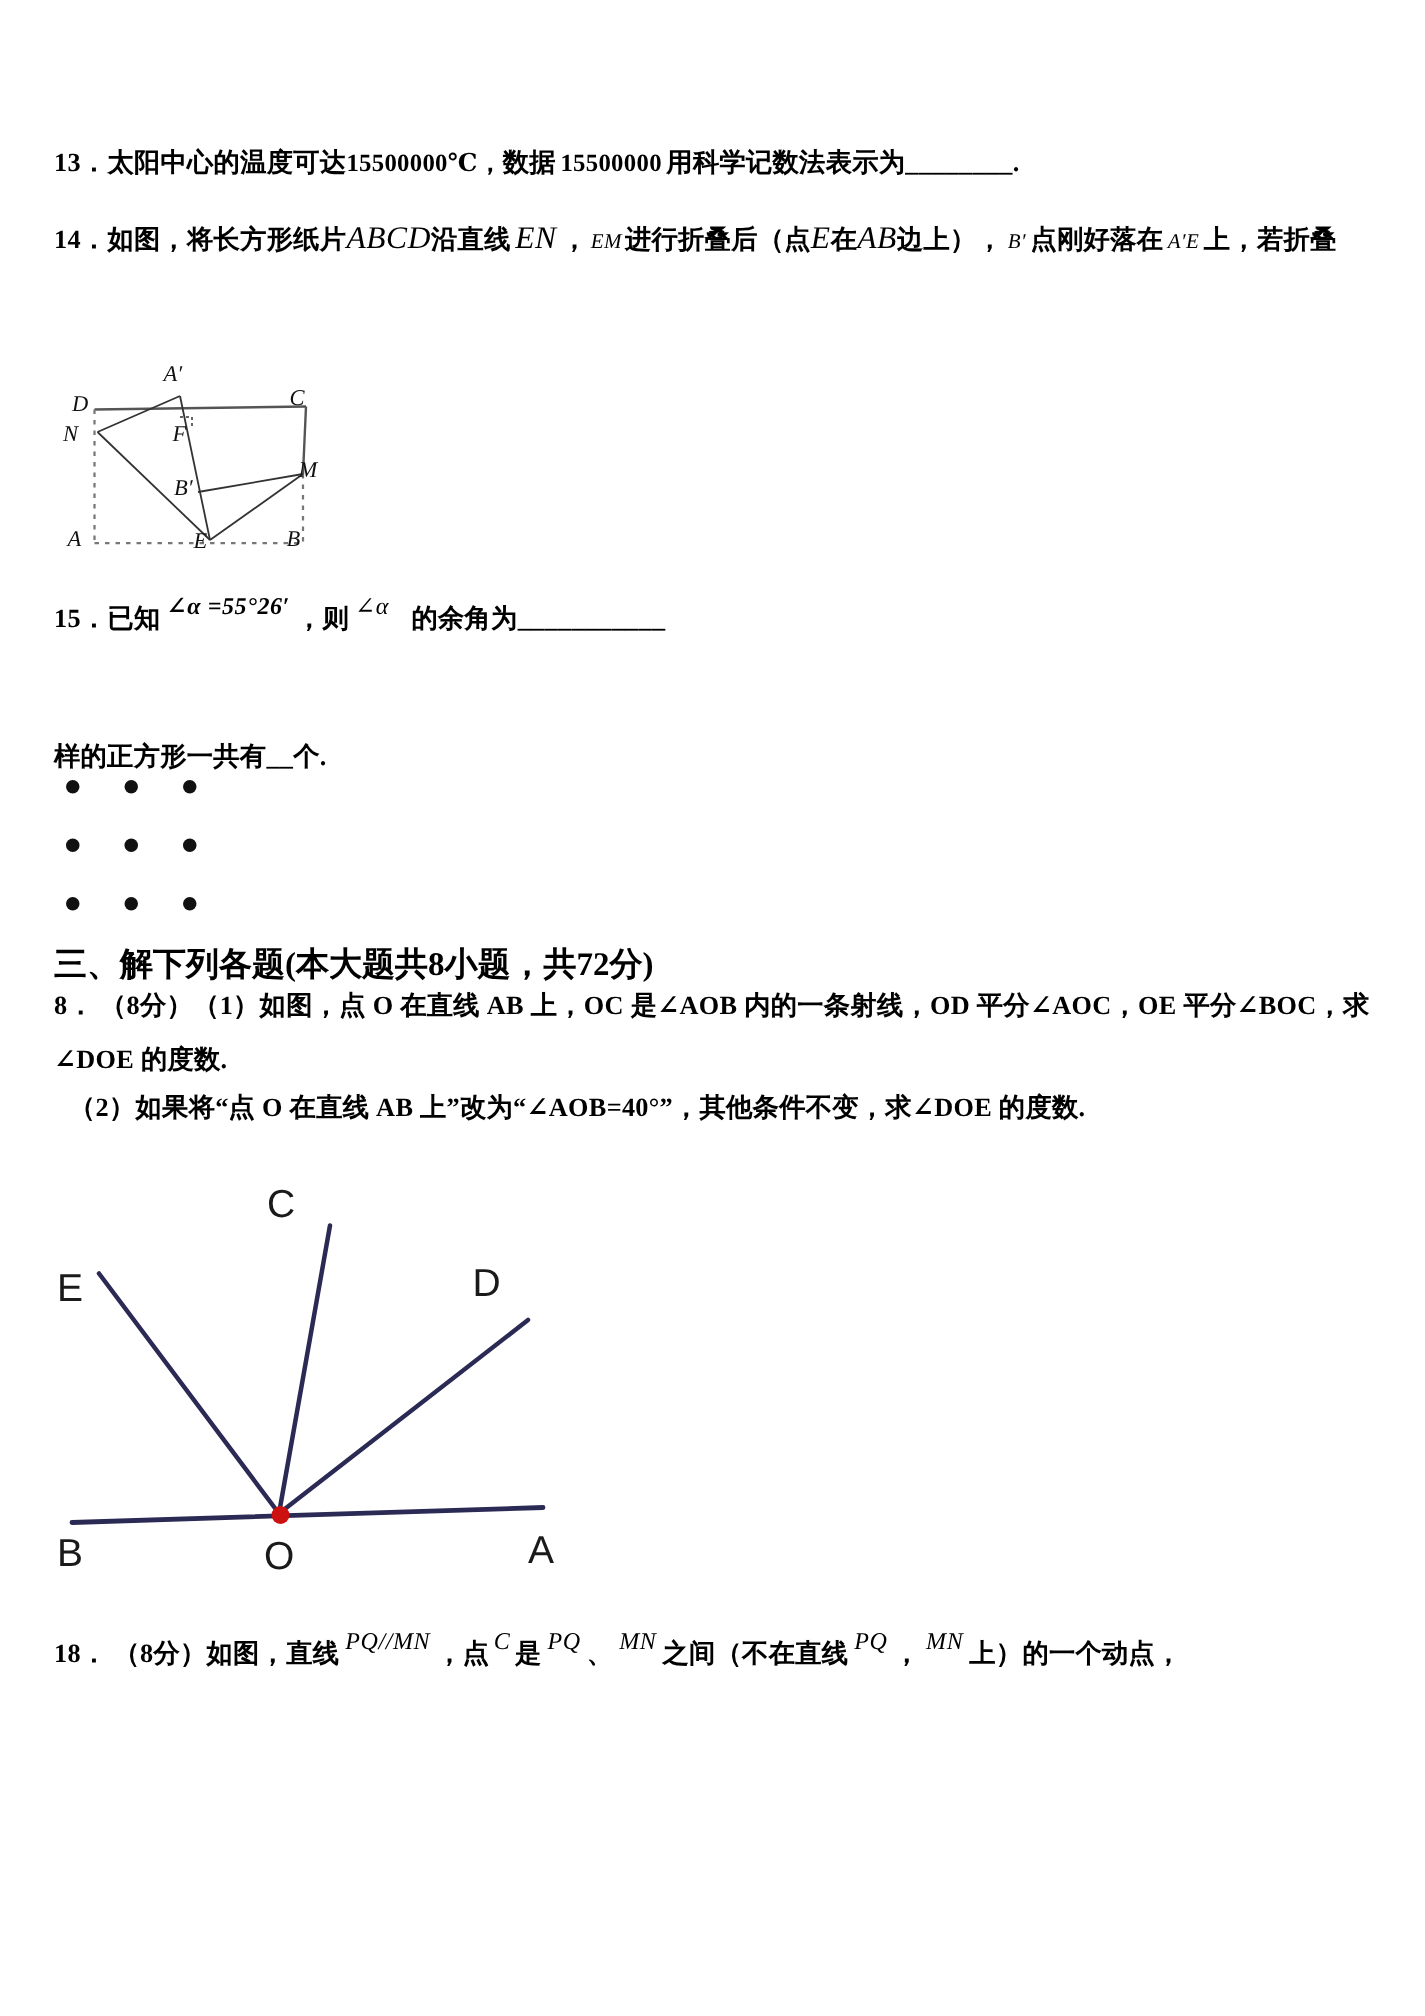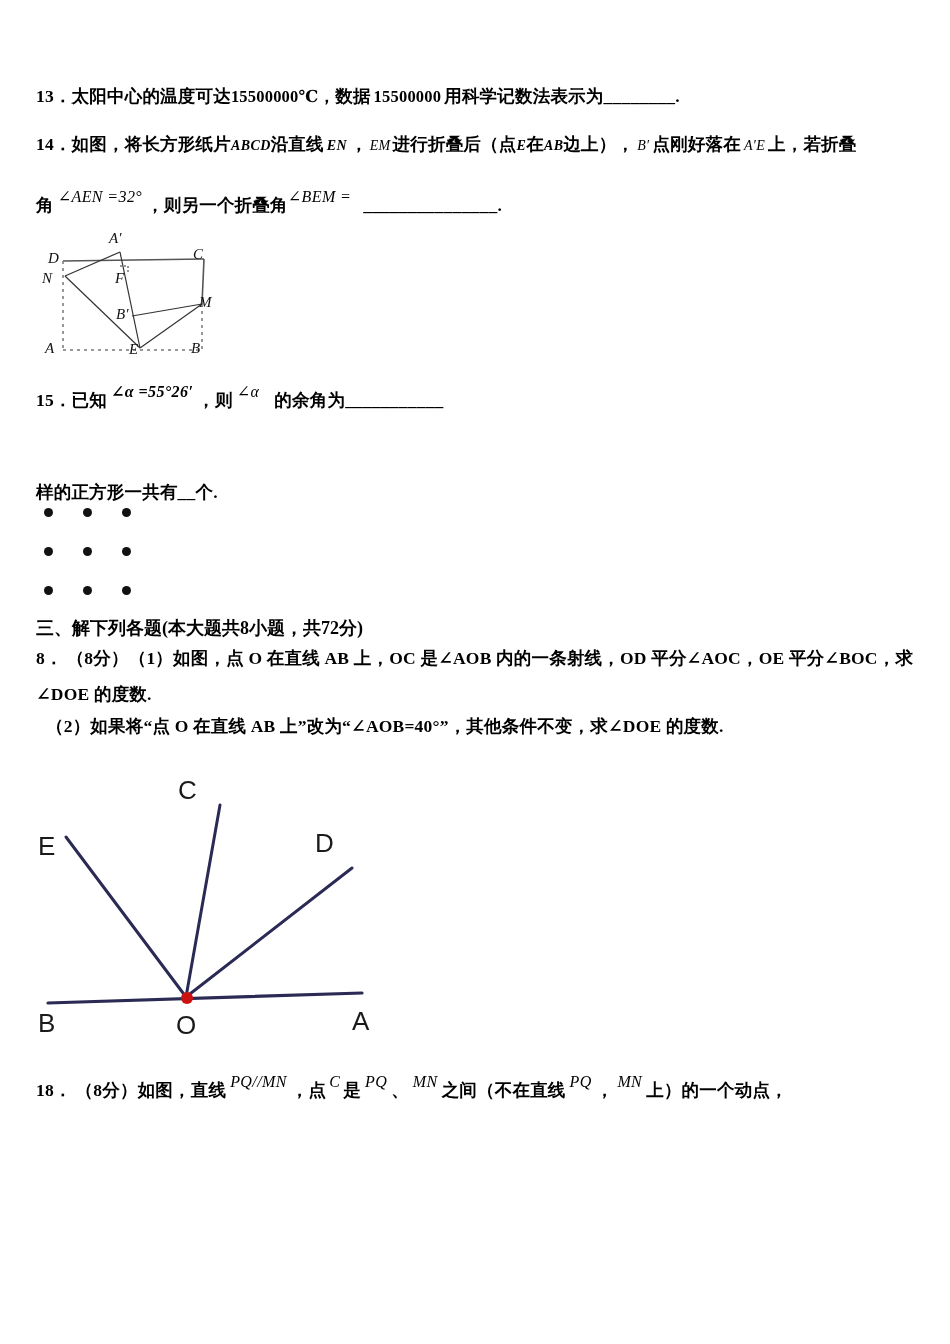"13．太阳中心的温度可达15500000℃，数据 15500000" .page { top: 0 -> 12px }
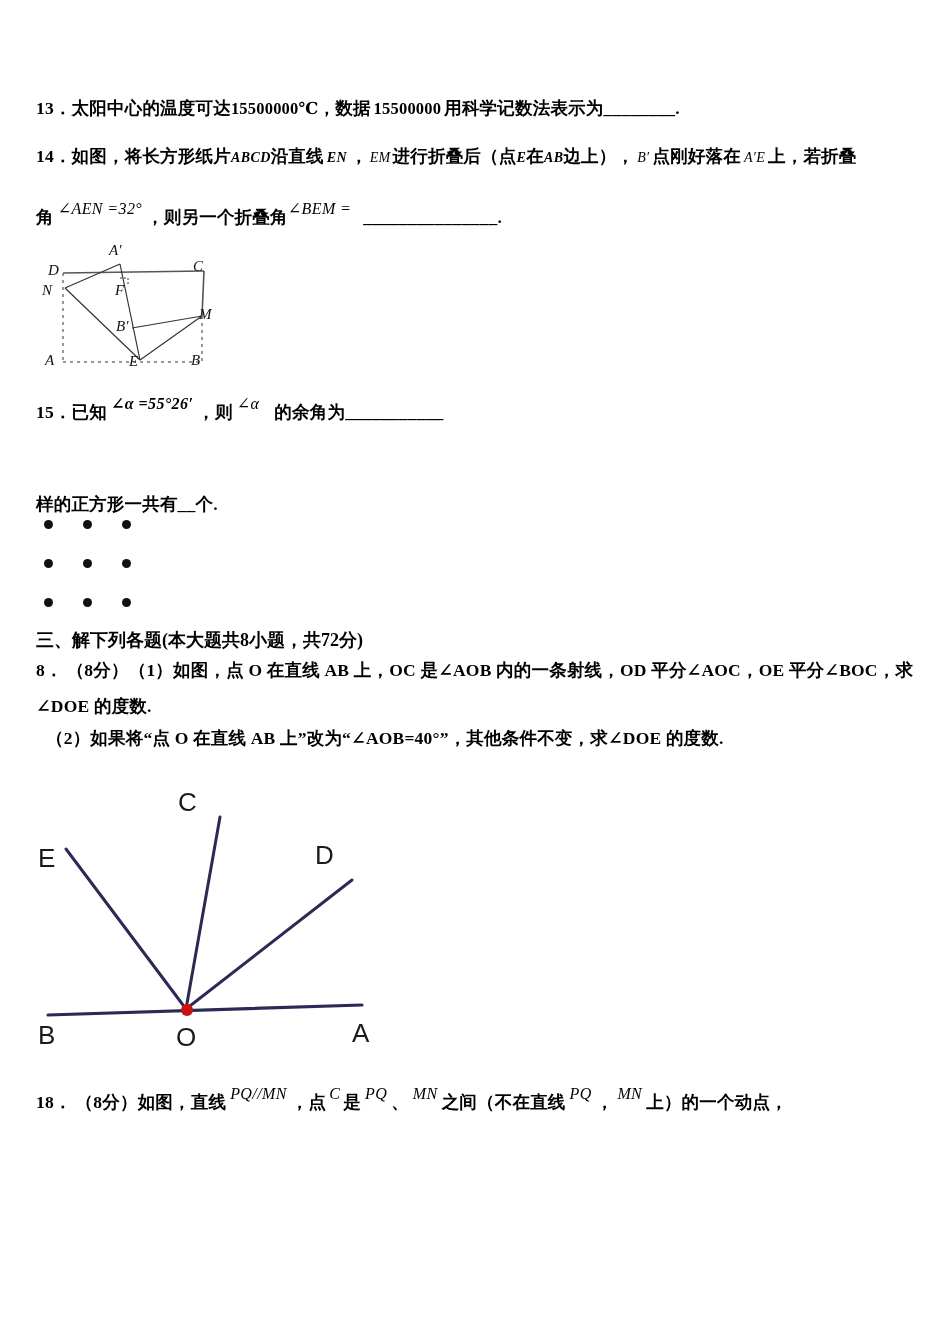"ABCD" .math { font-size: 14px -> 21px; font-weight: bold -> normal }
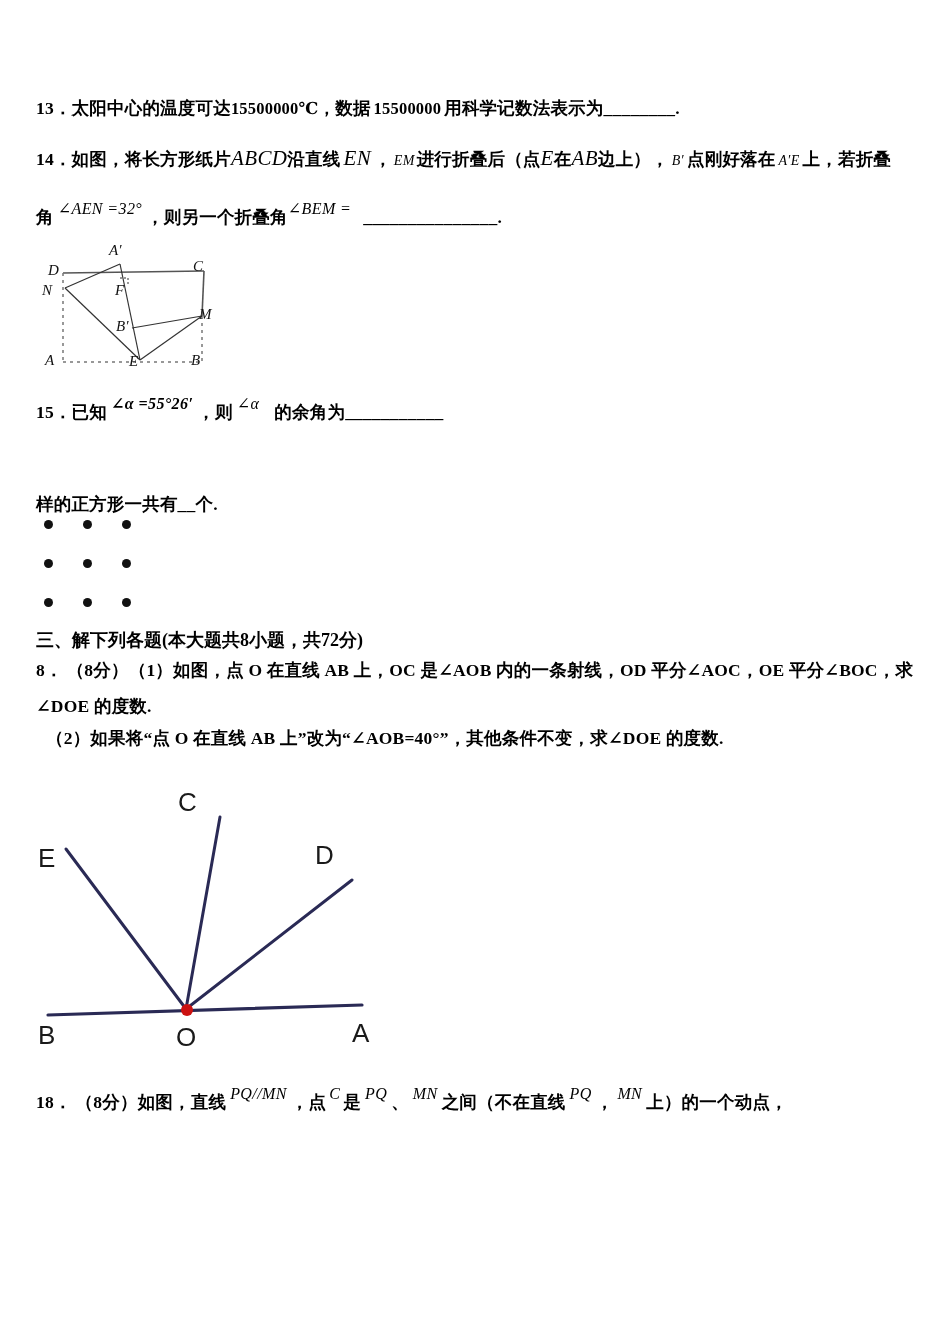"角 ∠AEN =32°，则另一个折叠角∠BEM" div.q-line { html: <div> <span>角</span><span>∠AEN =32°</span><span>，则另一个折叠角</span><span>∠BEM =</span><span>_______________</span><span>.</span> </div> -> none }
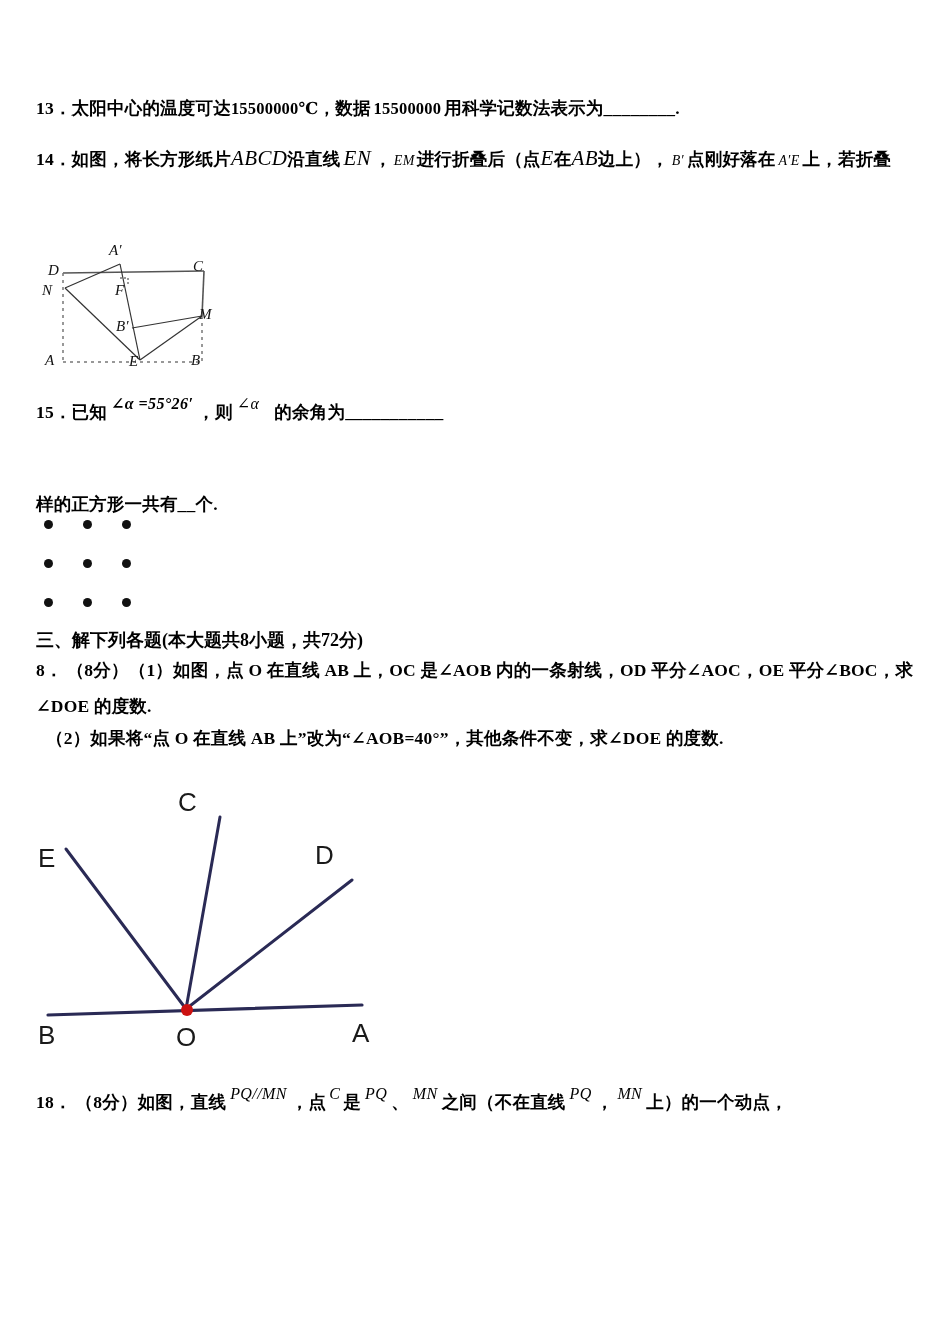"三、解下列各题(本大题共8小题，共72分)" .sec-head { font-size: 18px -> 22px }
